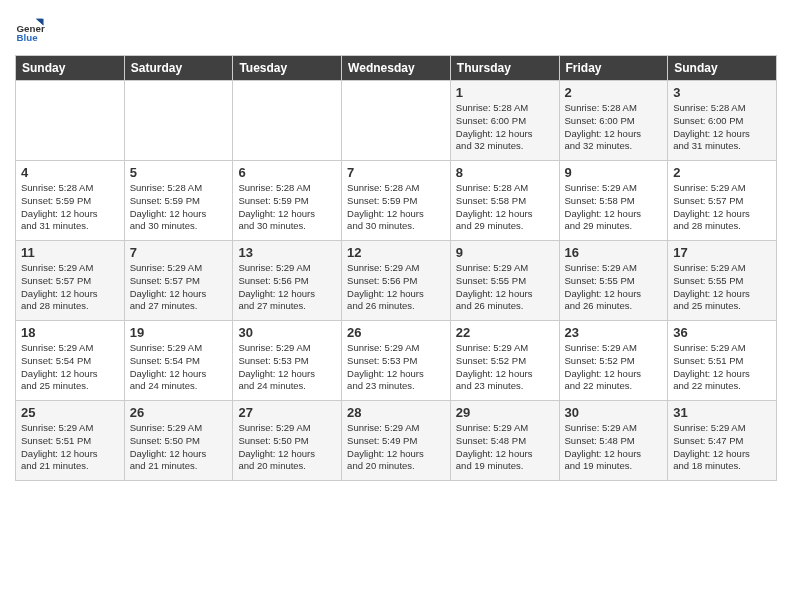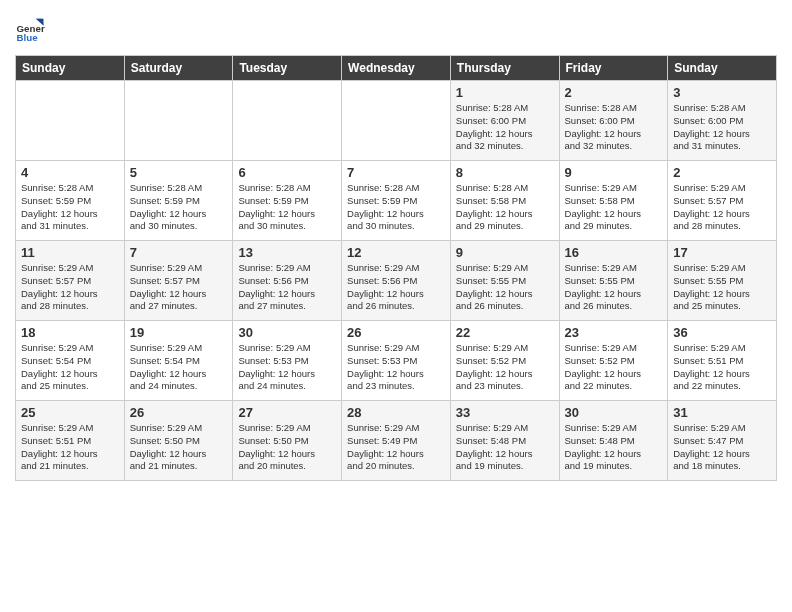"33" span.day-num { text: 33 -> 29 }
